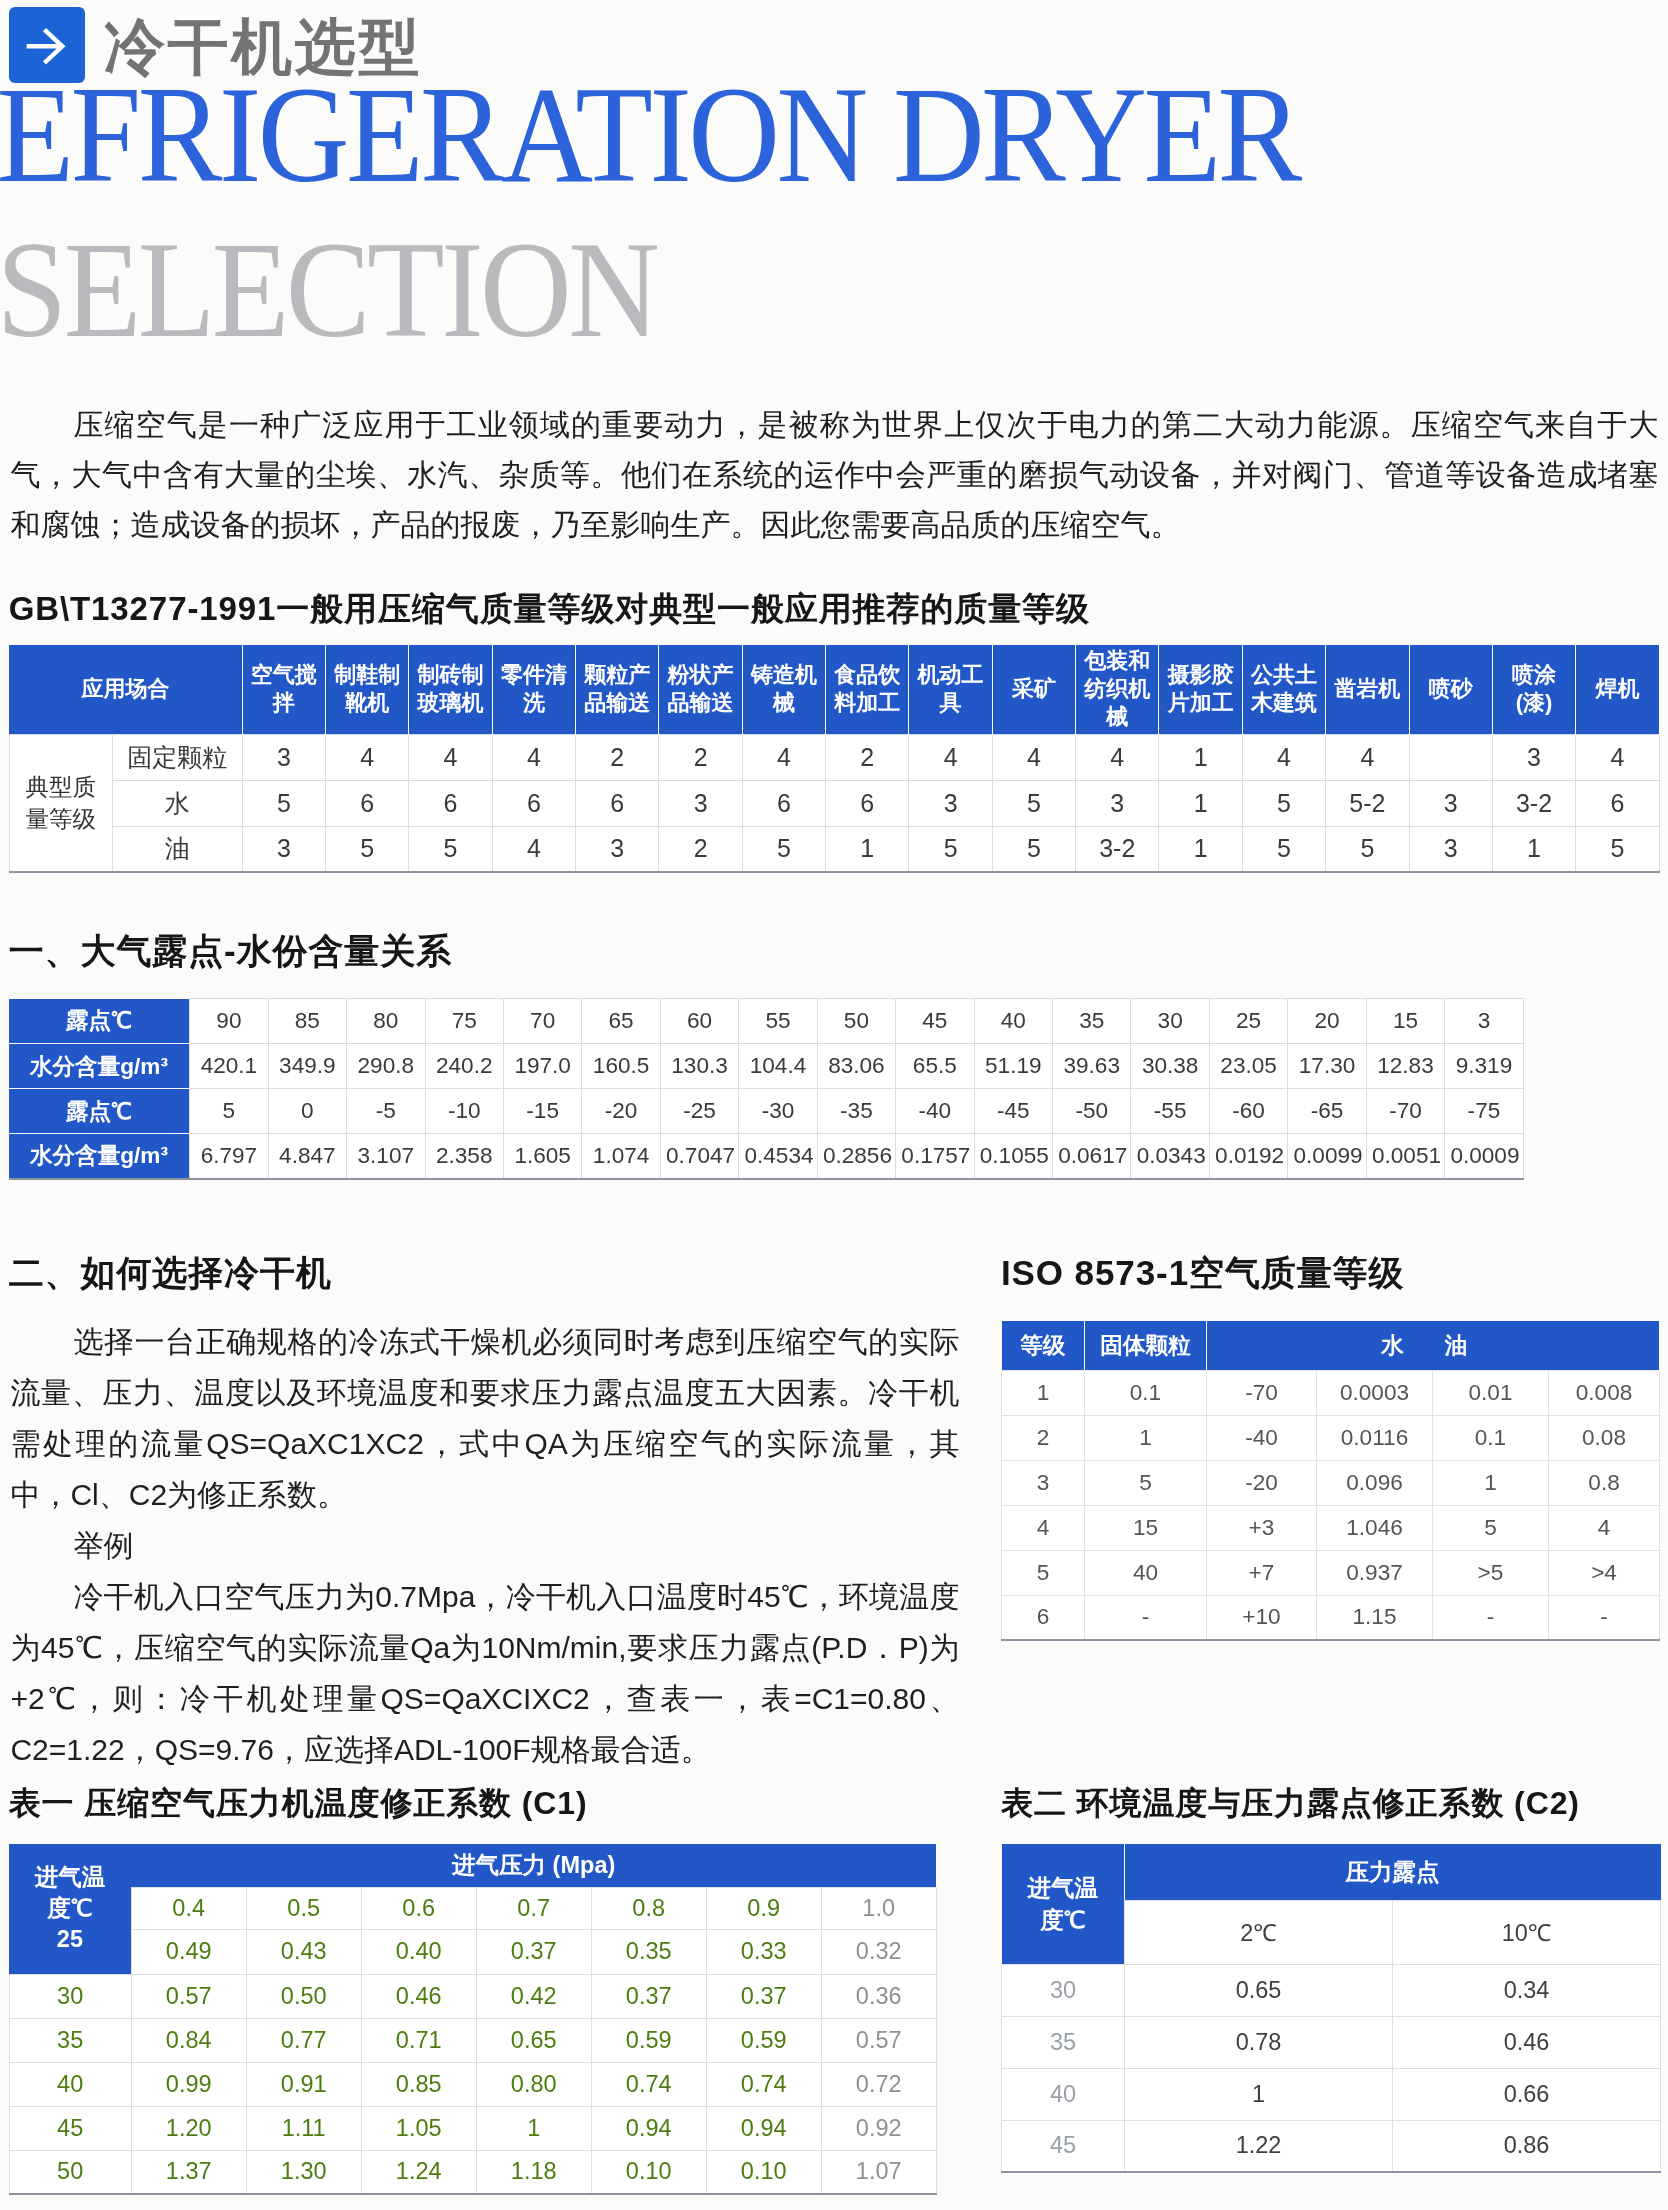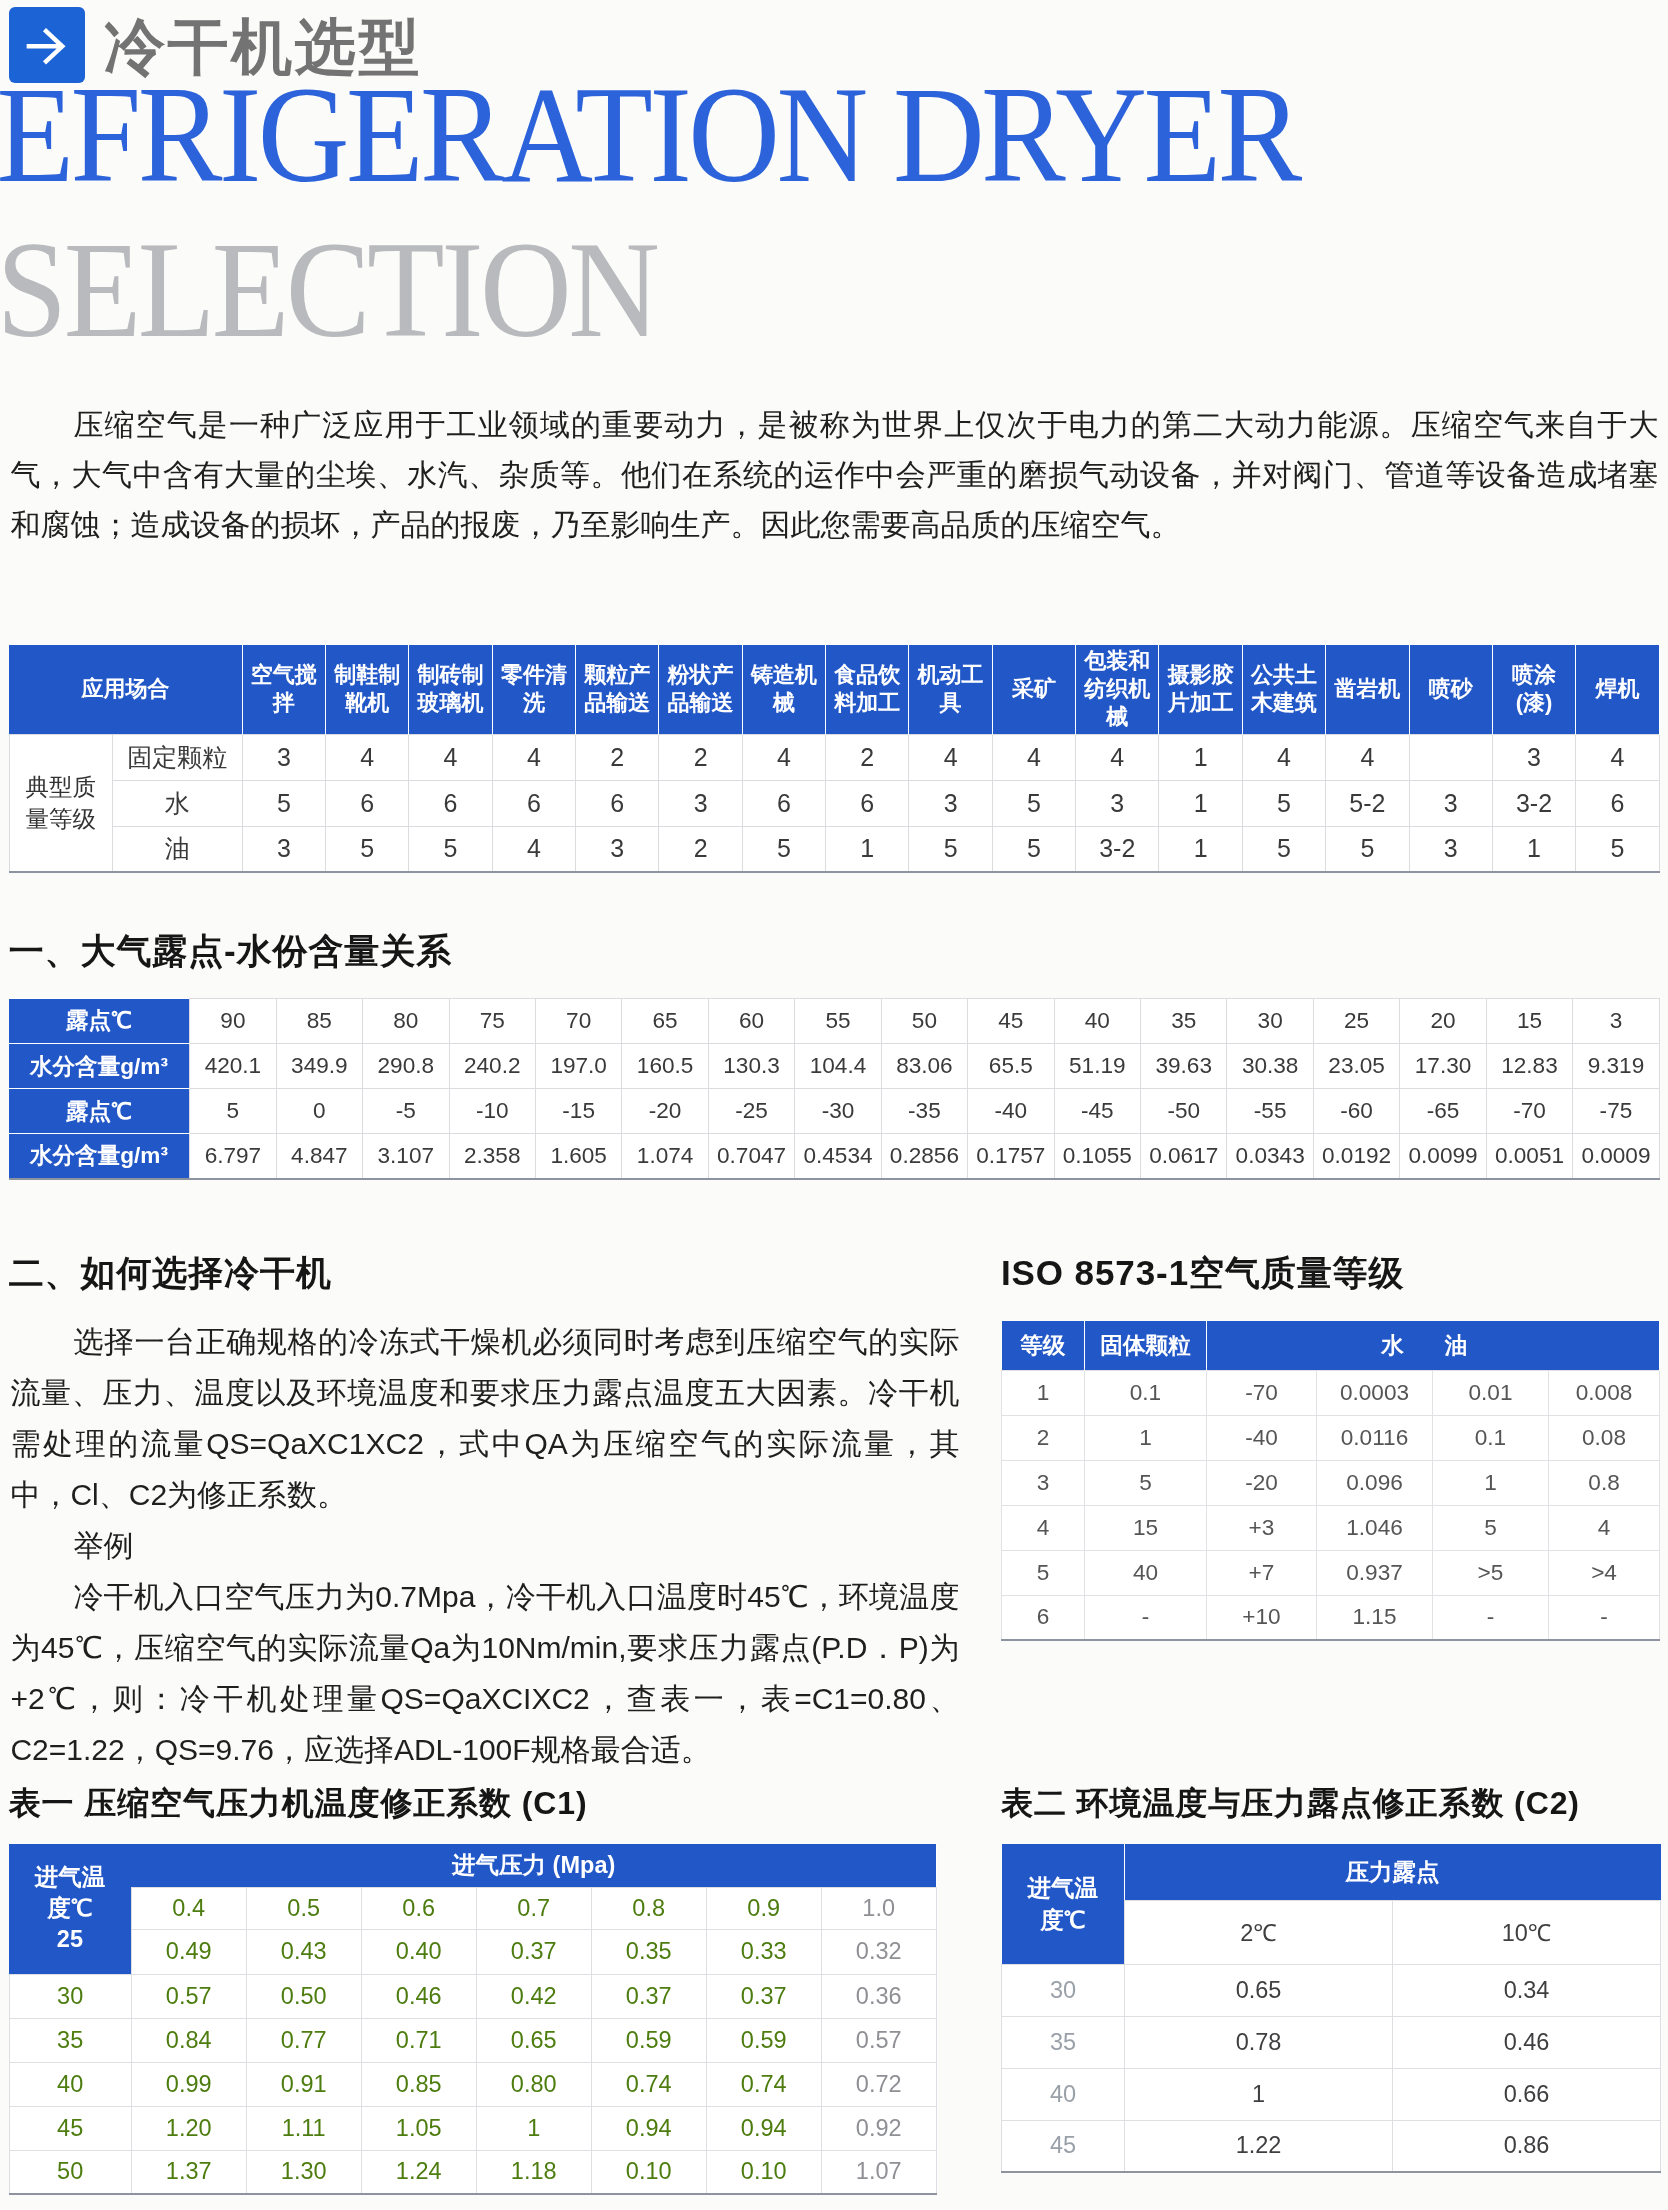"GB\T13277-1991一般用压缩气质量等级对典型一般应用推荐的质量等级" h2.h-sec { html: none -> <h2>GB\T13277-1991一般用压缩气质量等级对典型一般应用推荐的质量等级</h2> }
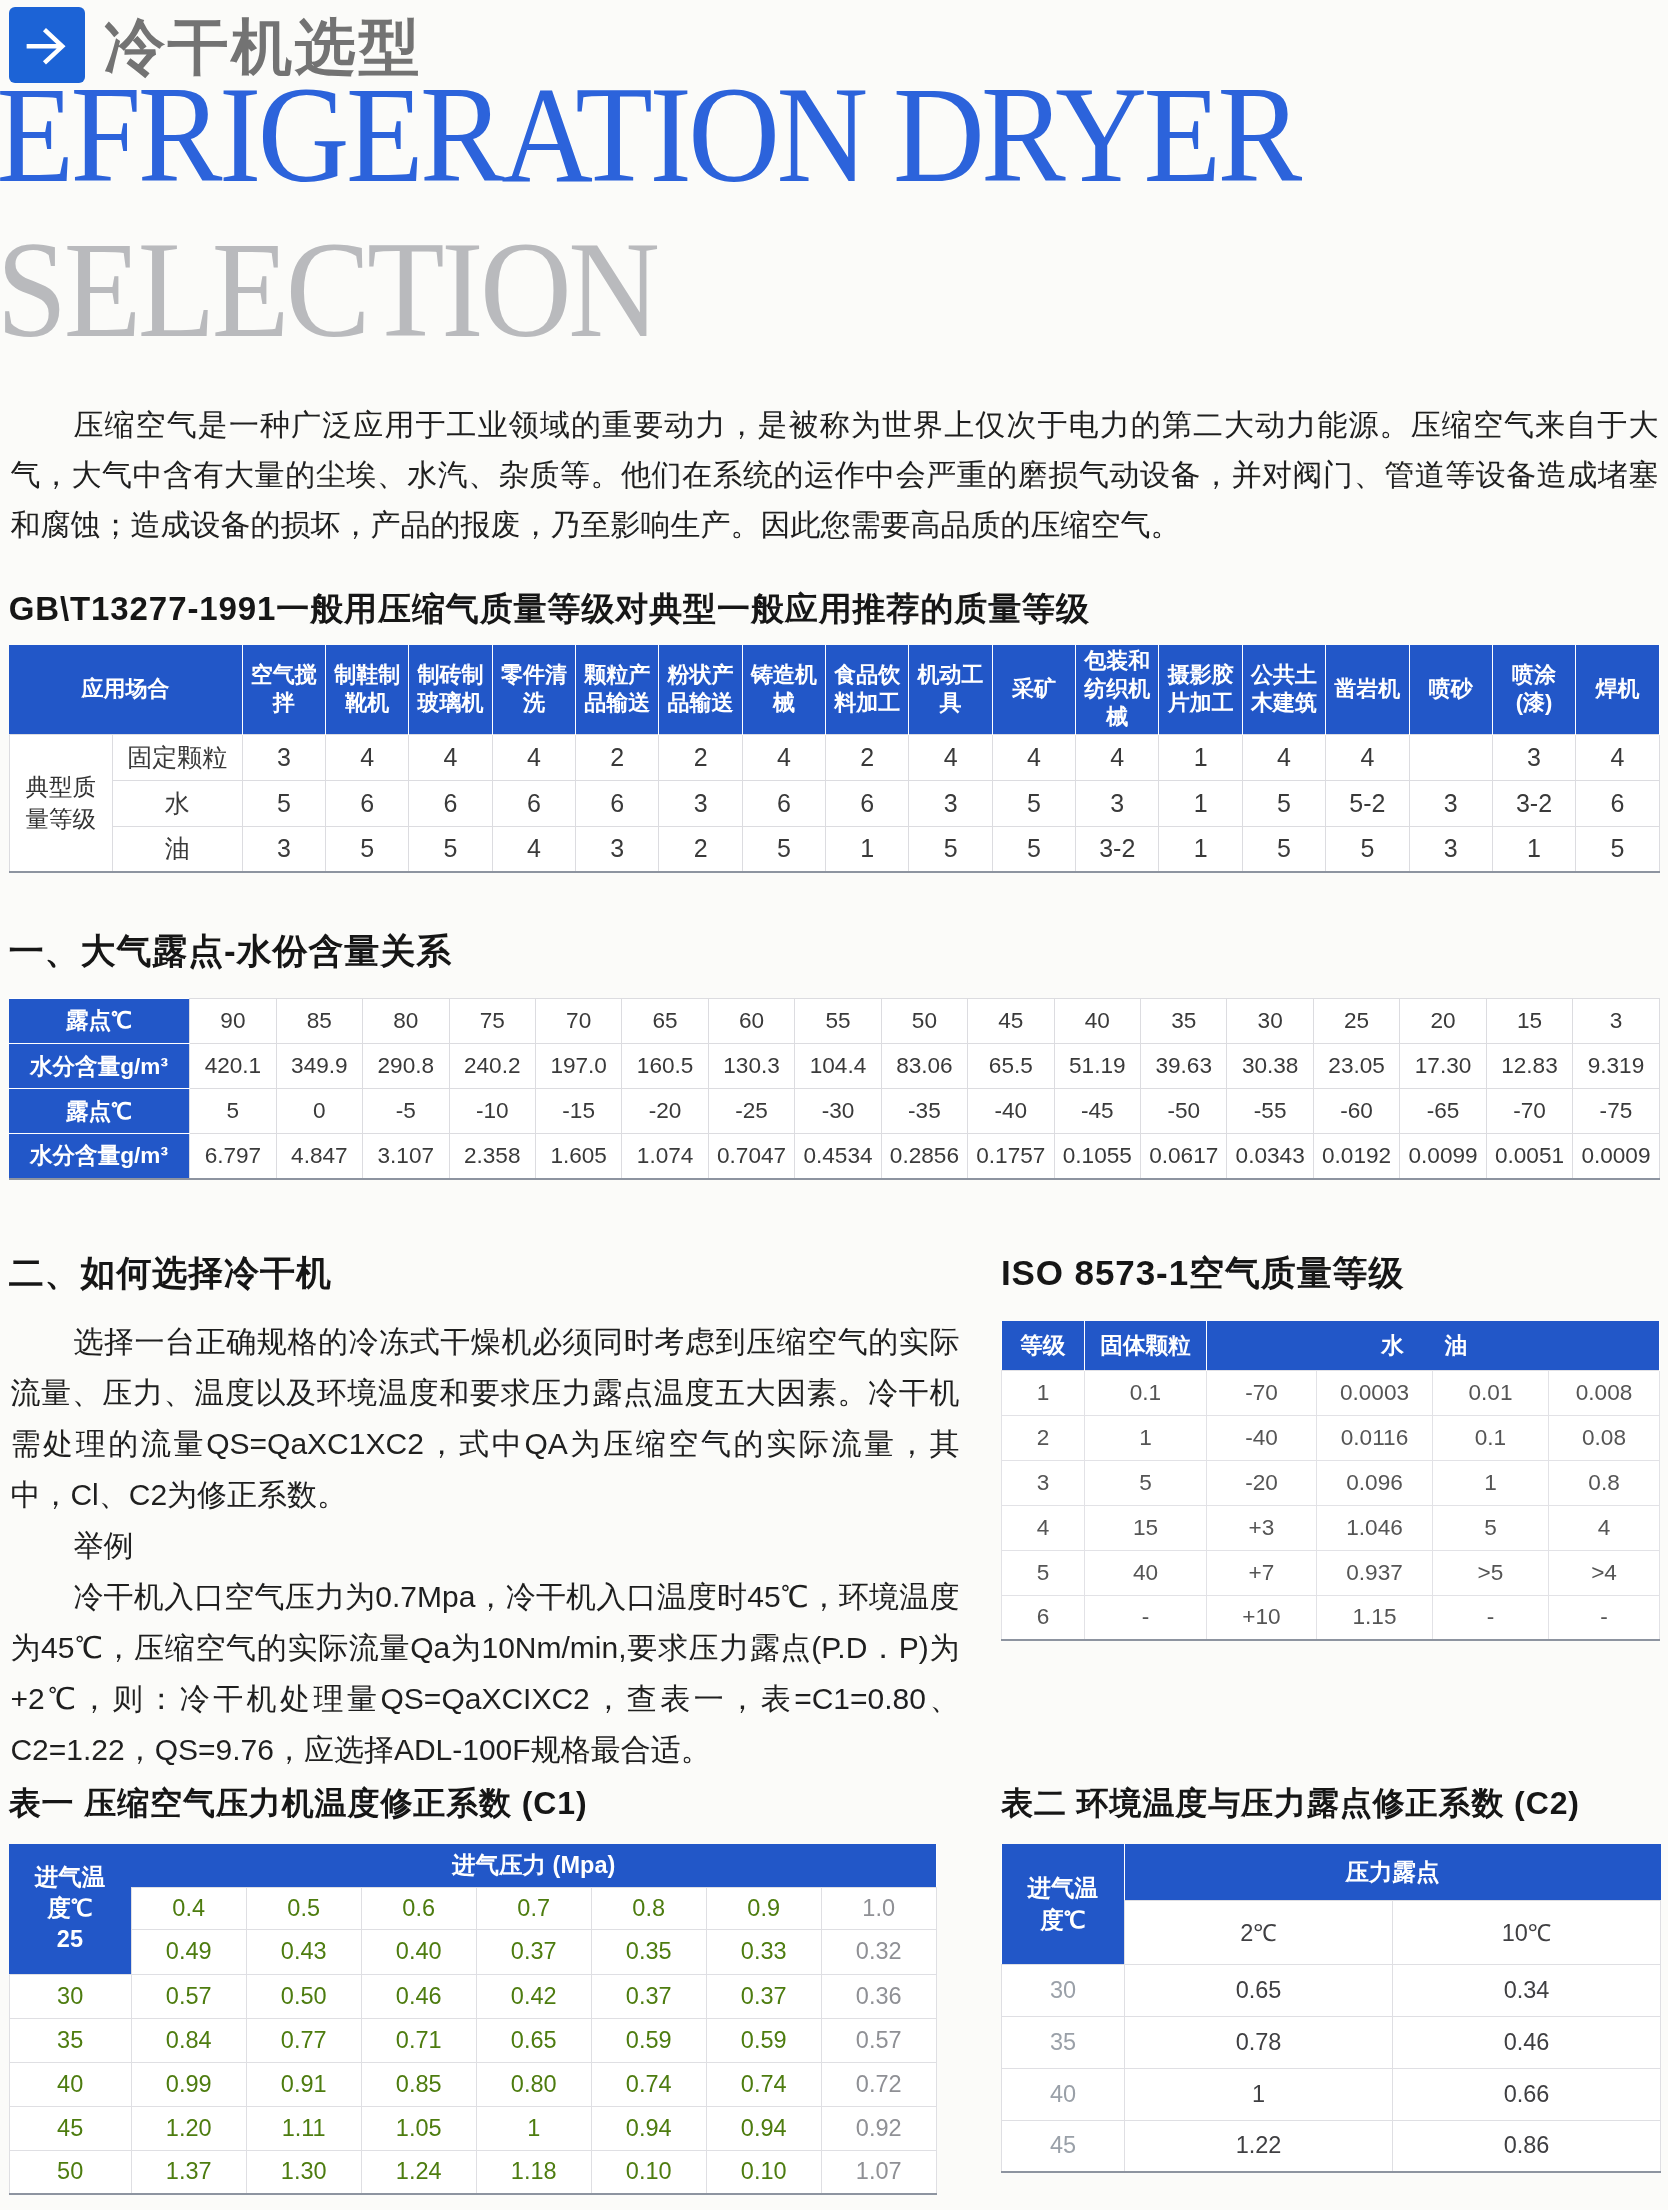"露点℃" .dew { width: 1651px -> 1515px }
